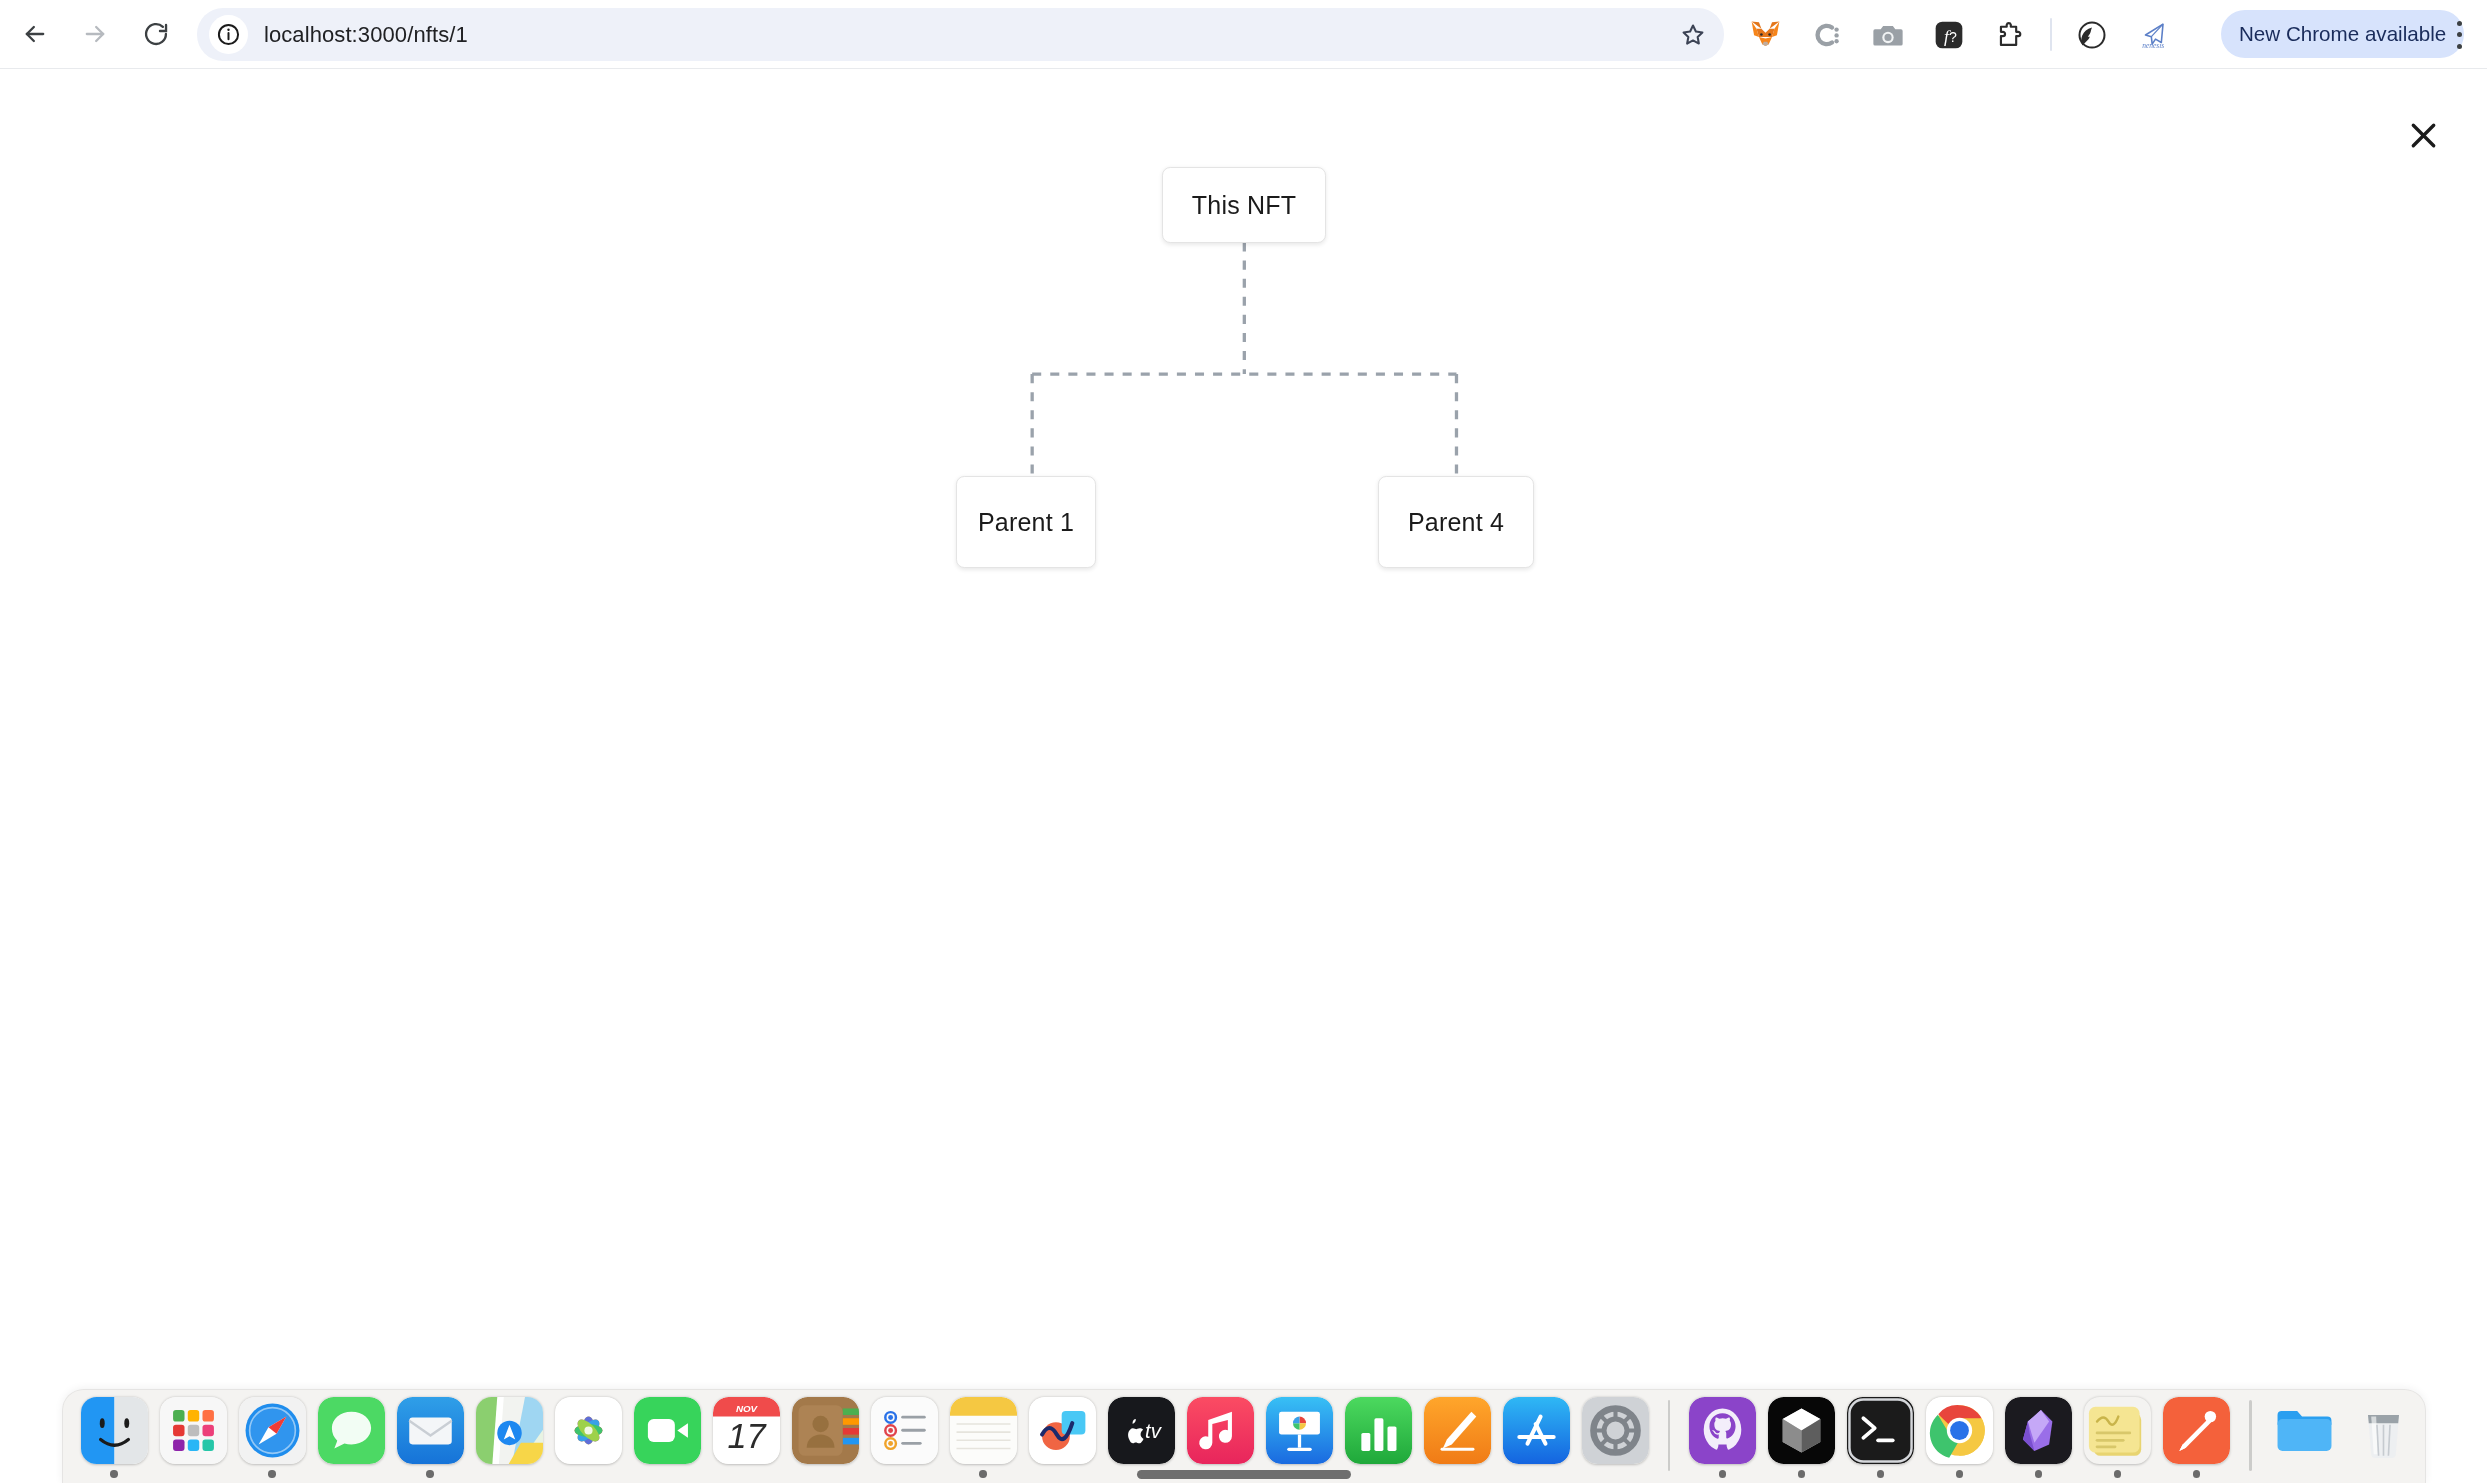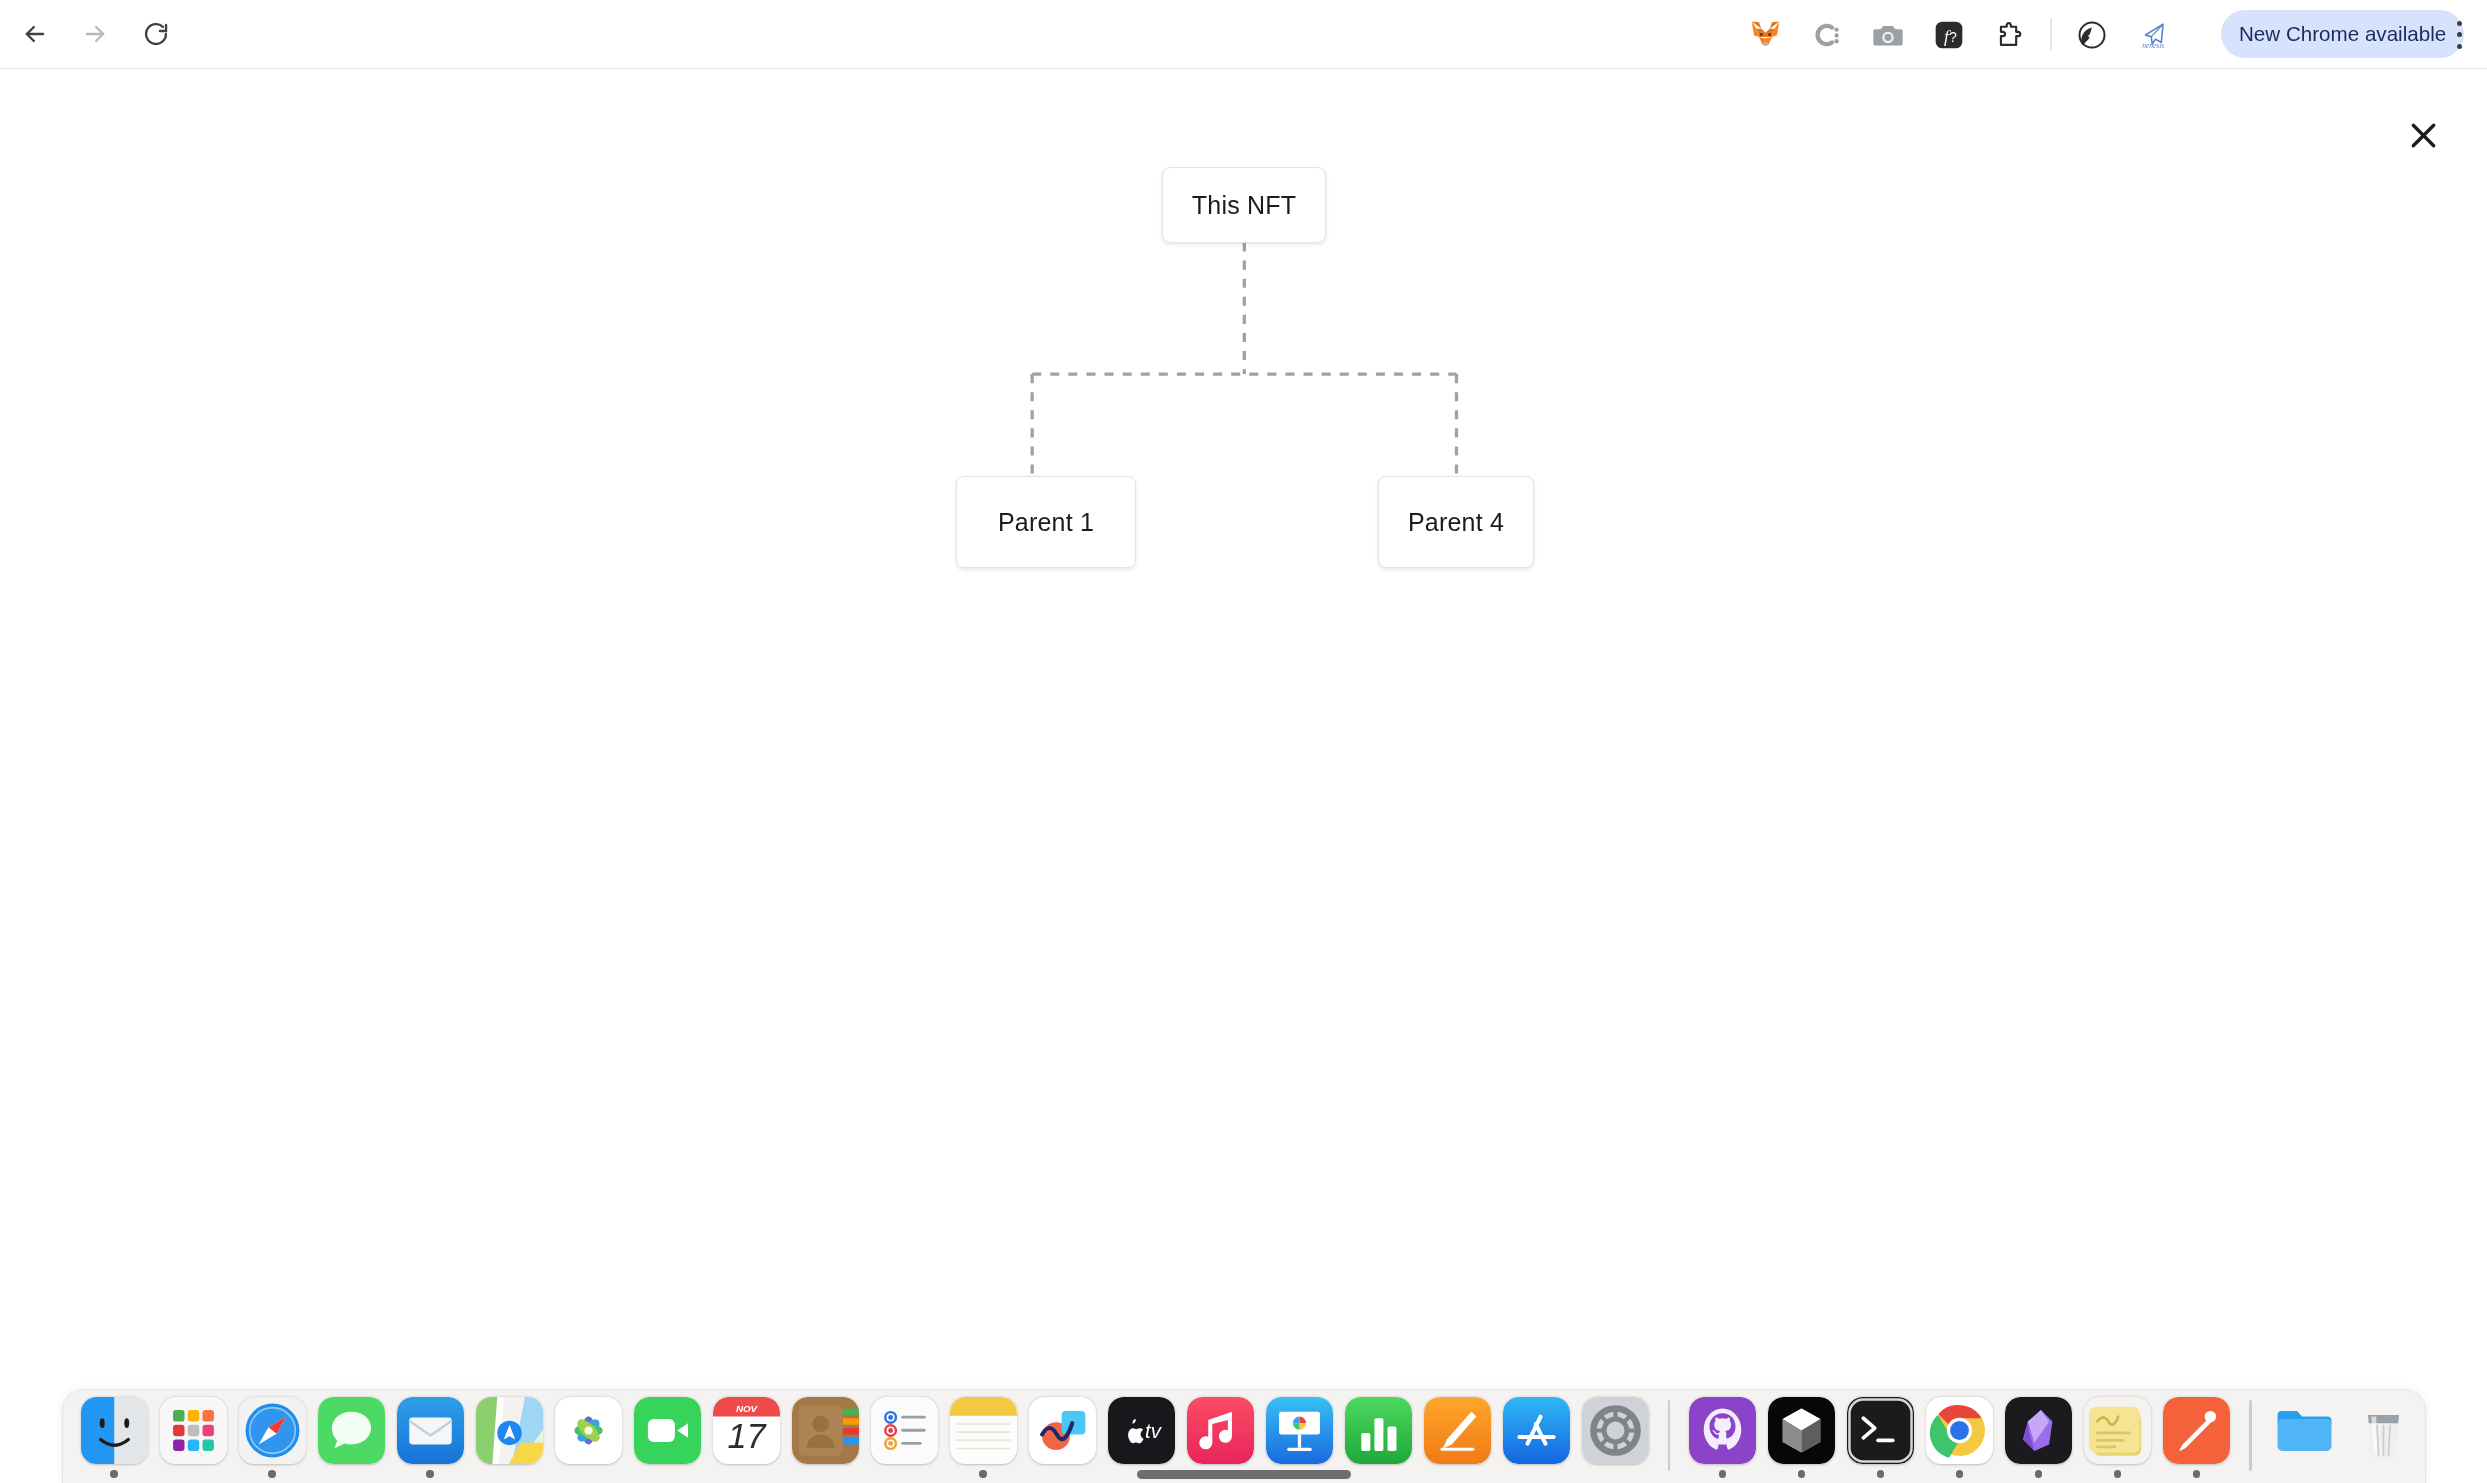"localhost:3000/nfts/1" div.omnibox { html: none -> <div> <div> <svg> <circle></circle> <path></path> <circle></circle> </svg> </div> <div>localhost:3000/nfts/1</div> <div> <svg> <path></path> </svg> </div> </div> }
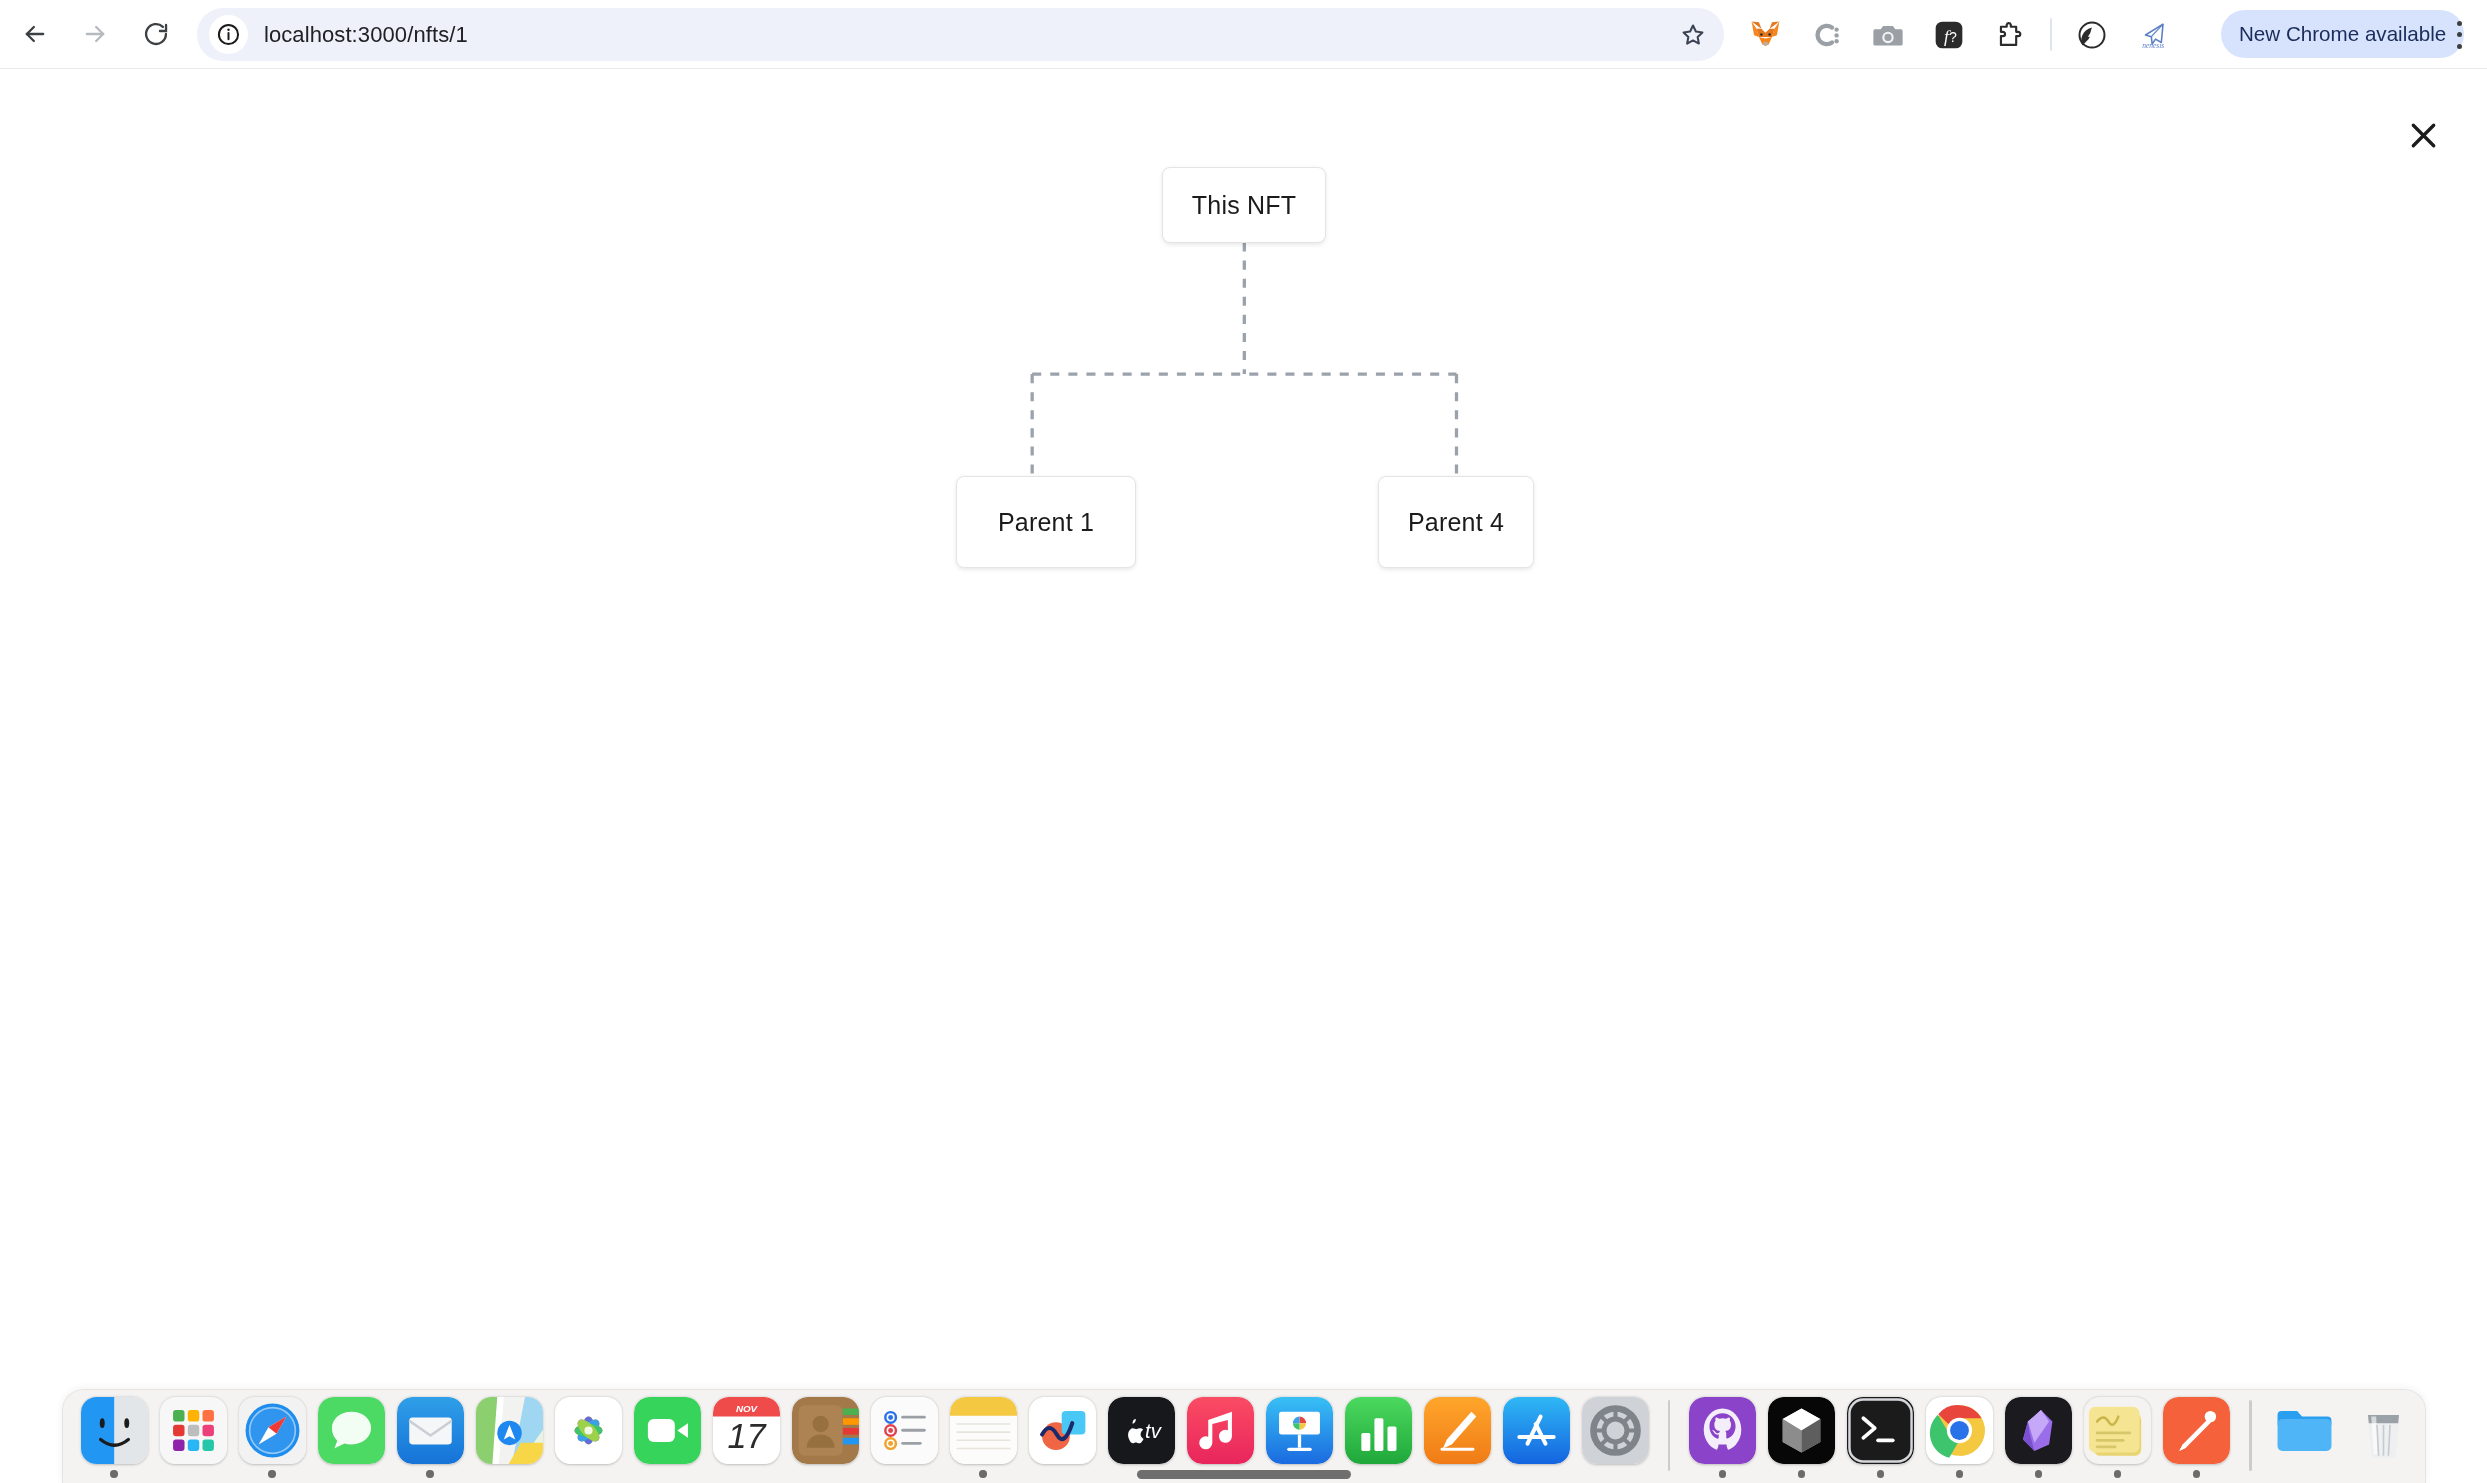"Parent 1" #node-p1 { width: 180px -> 140px }
